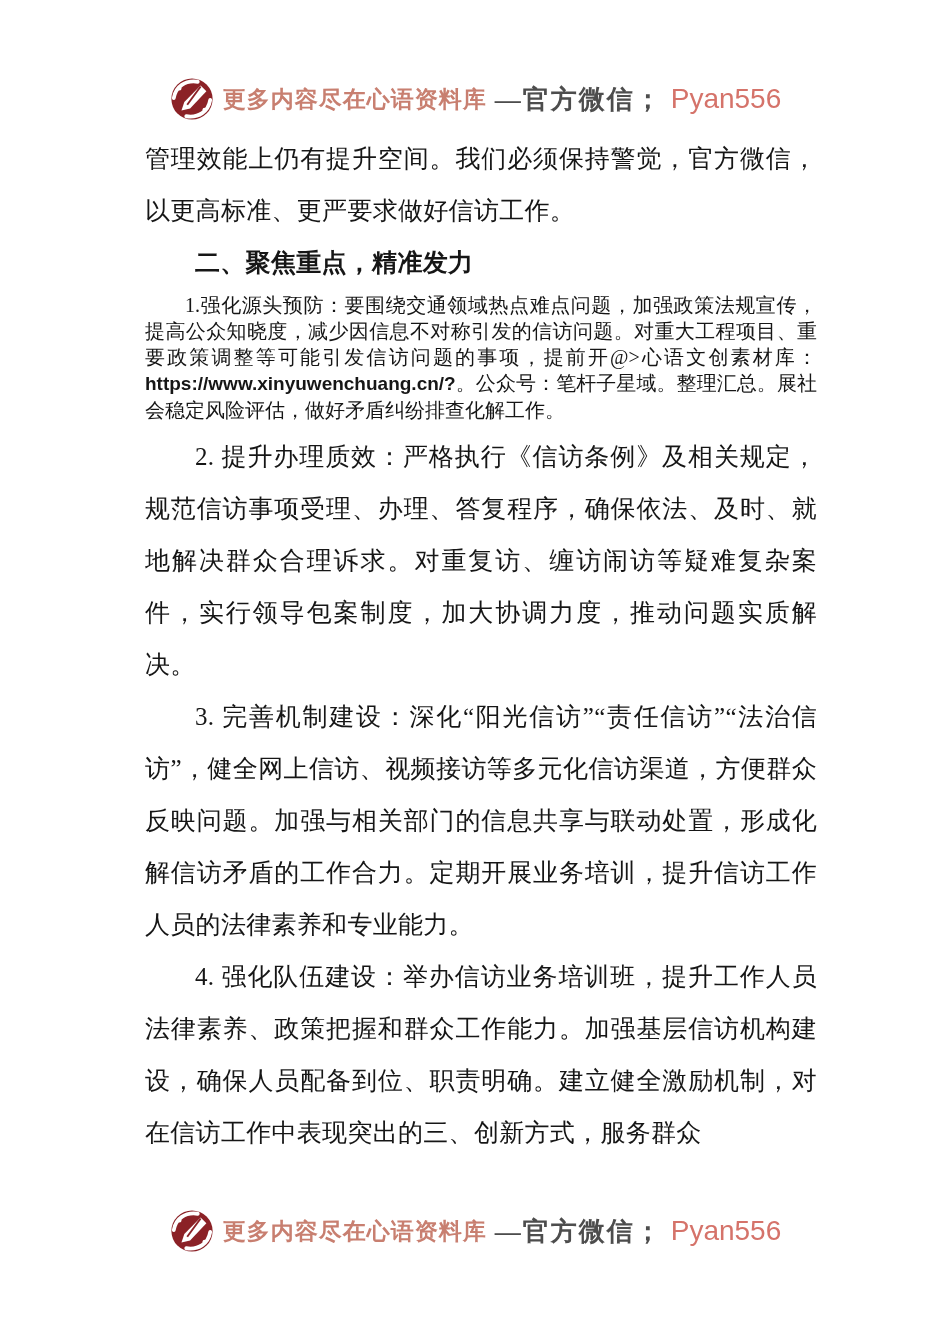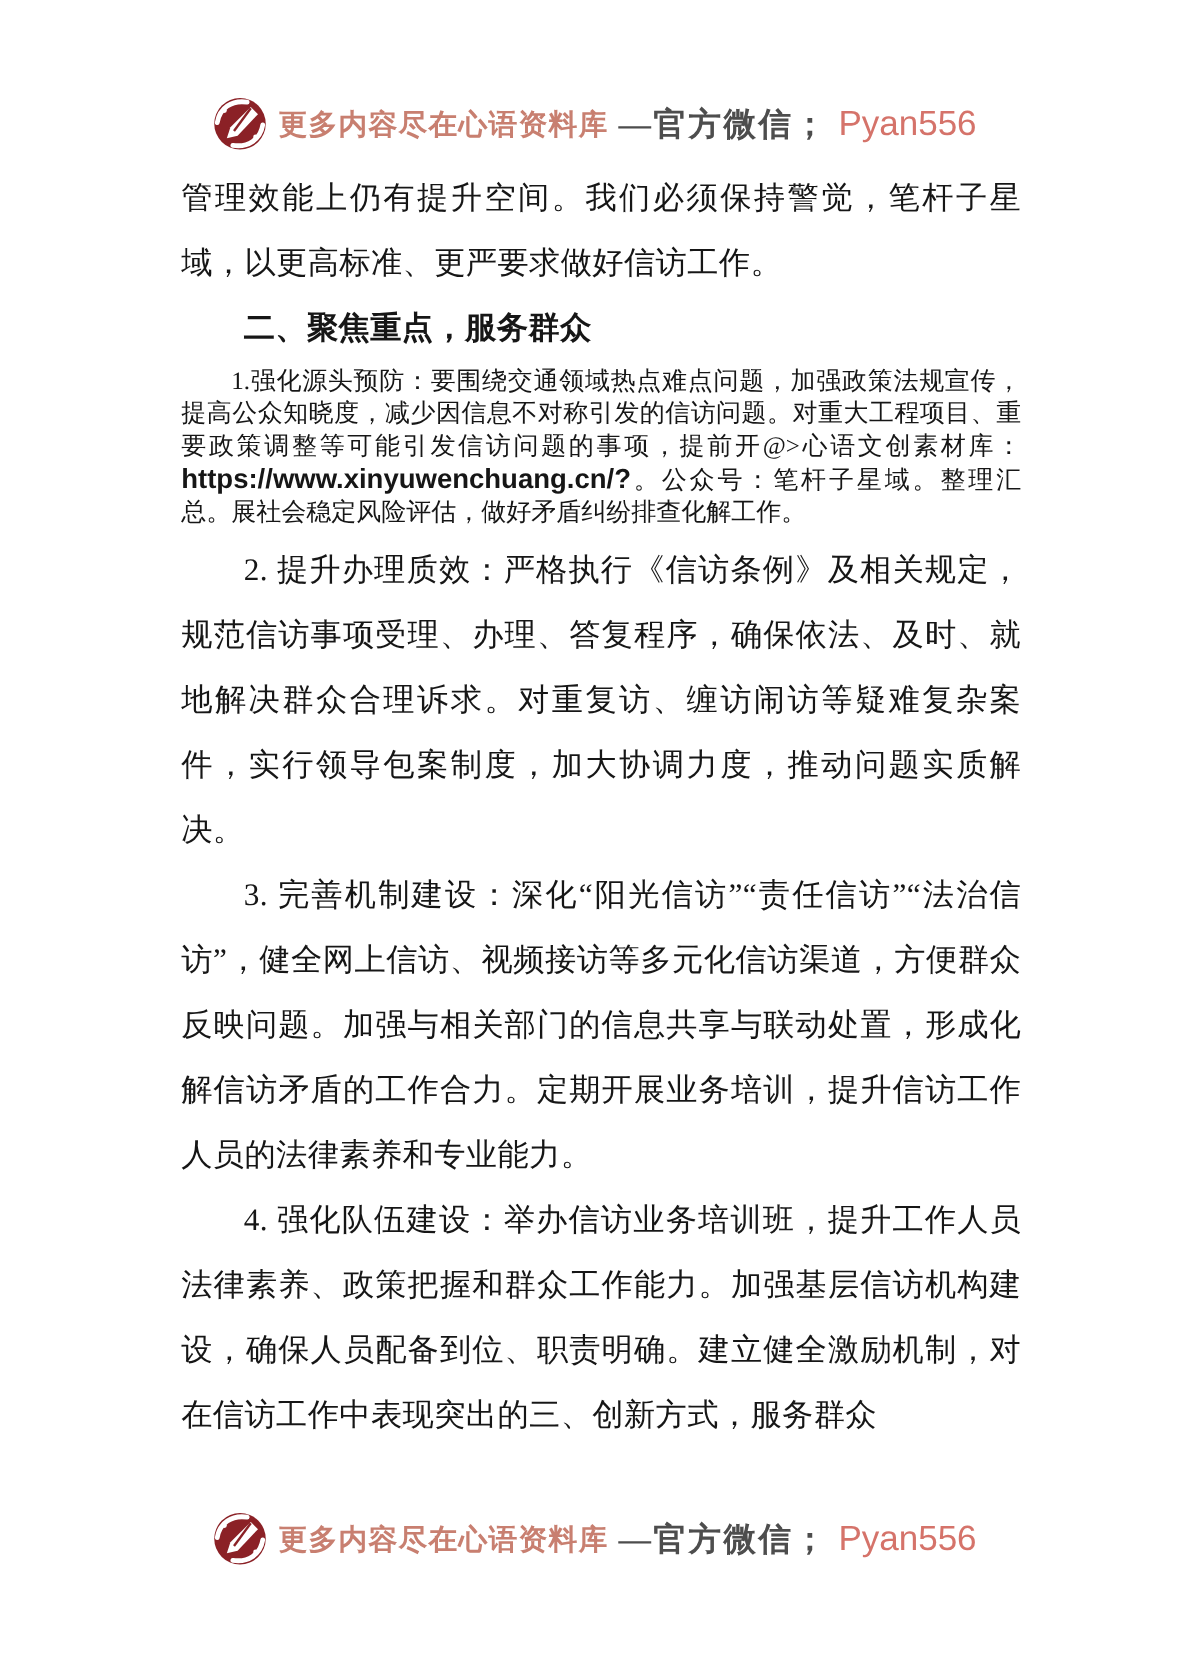"管理效能上仍有提升空间。我们必须保持警觉，笔杆子星域，以更高标准、更严要求做好信" p.body-p { text: 笔杆子星域 -> 官方微信 }
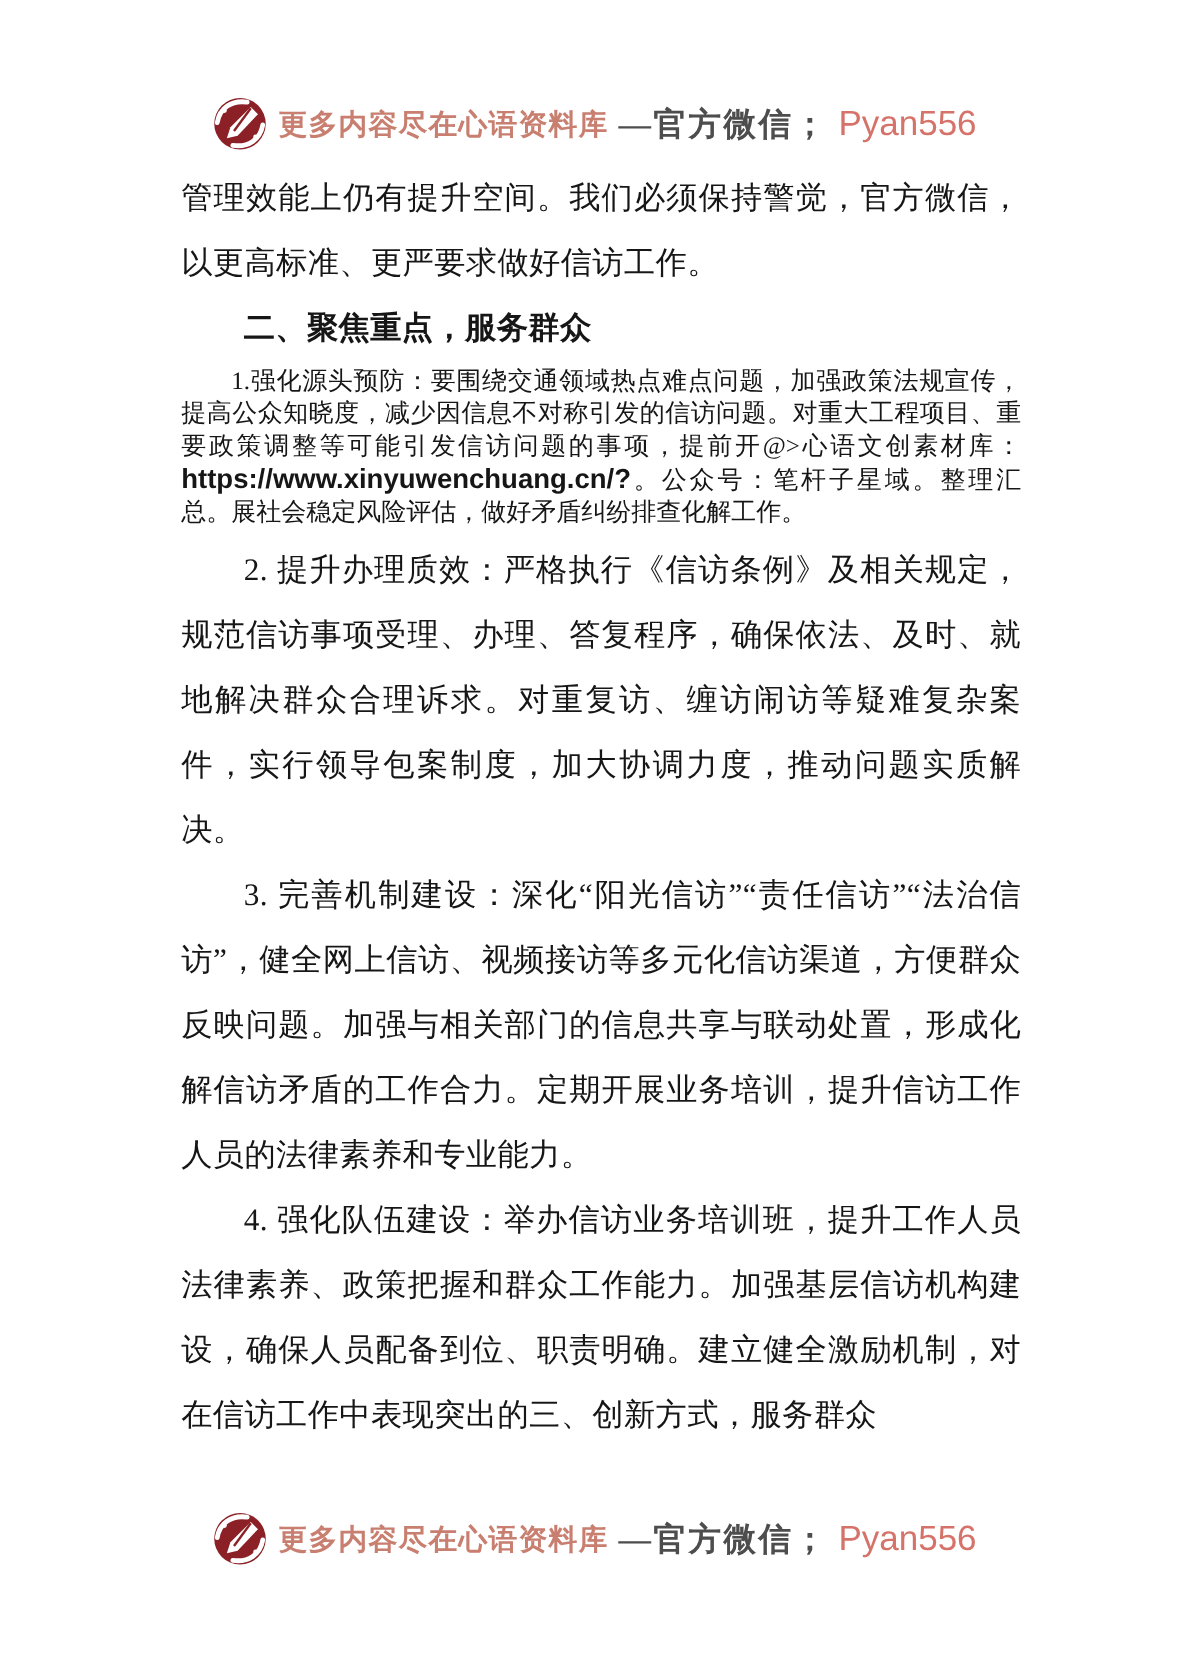"二、聚焦重点，服务群众" p.body-p { text: 服务群众 -> 精准发力 }
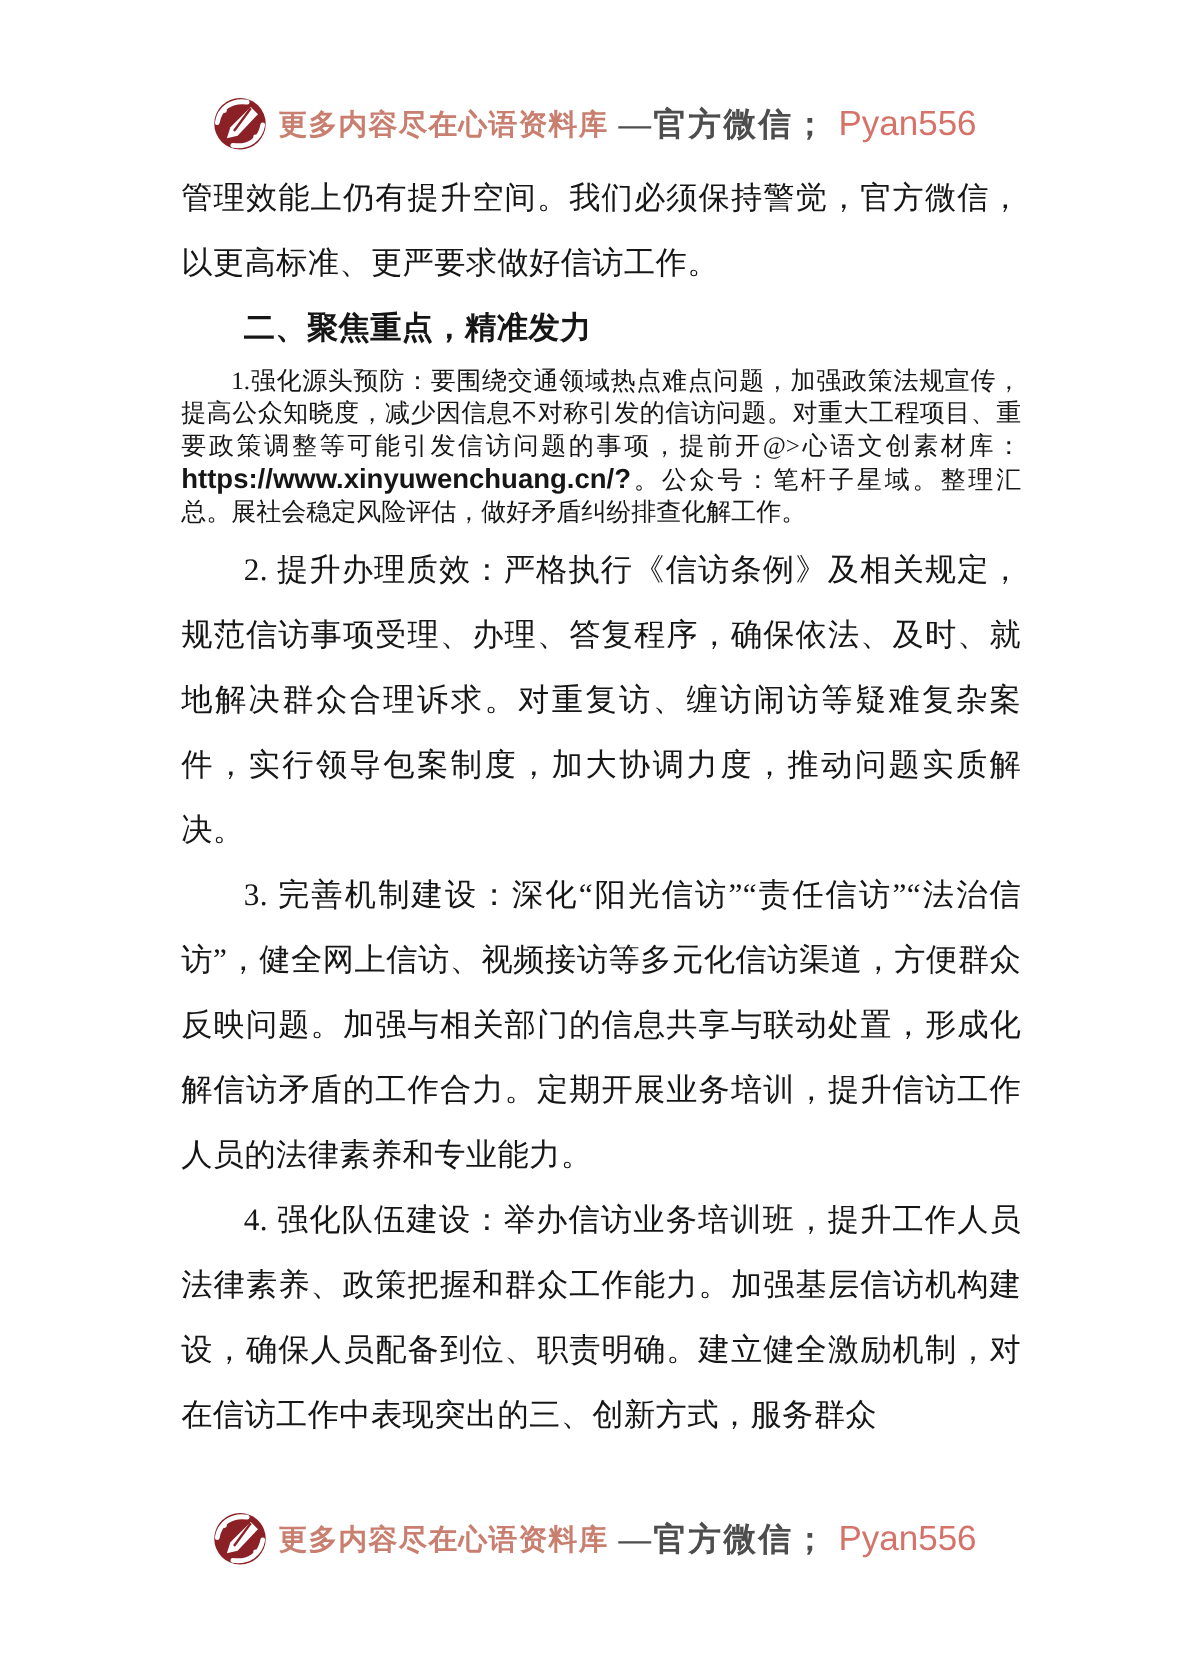"https://www.xinyuwenchuang.cn/?" .url { font-size: 22px -> 19px }
